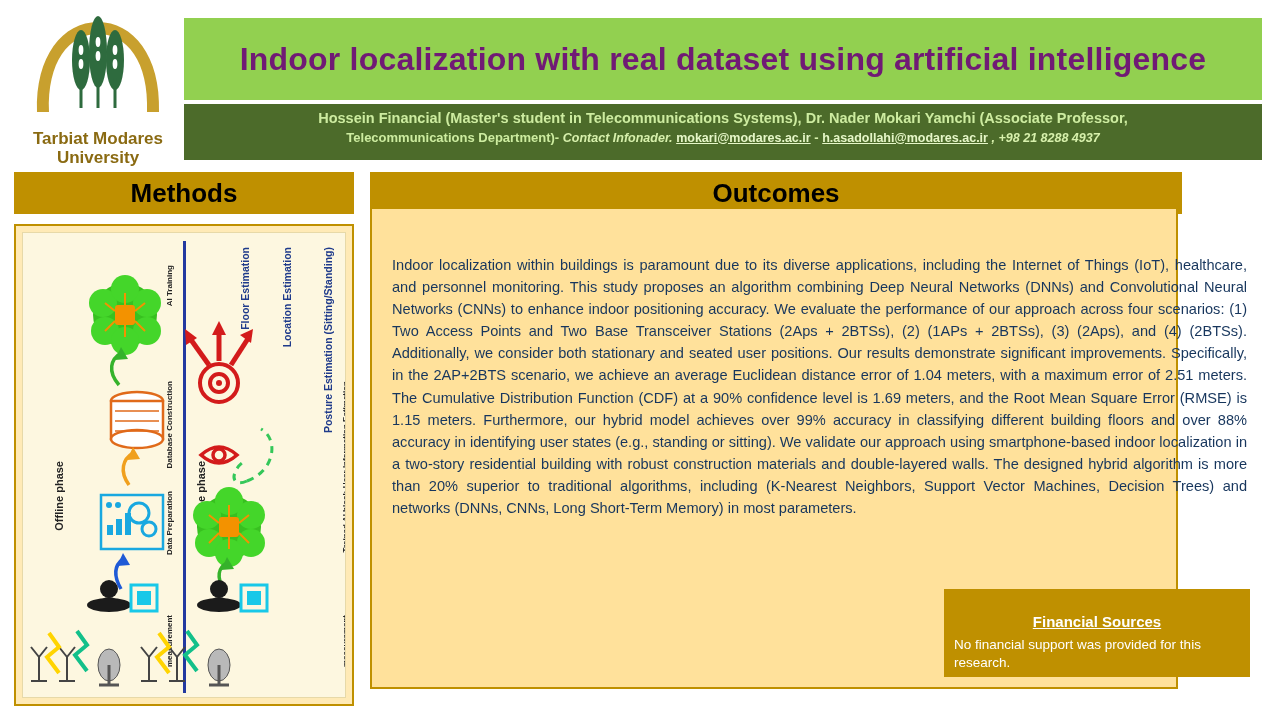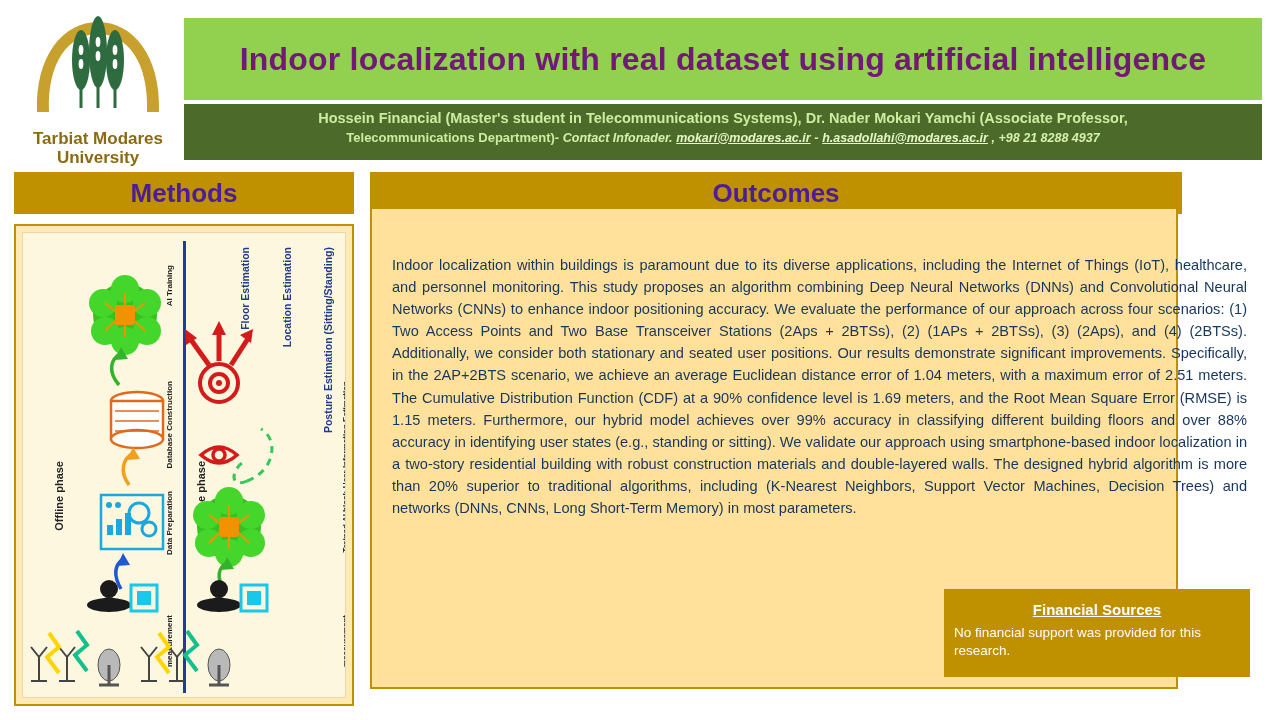"mokari@modares.ac.ir" .mailto { font-style: italic -> none }
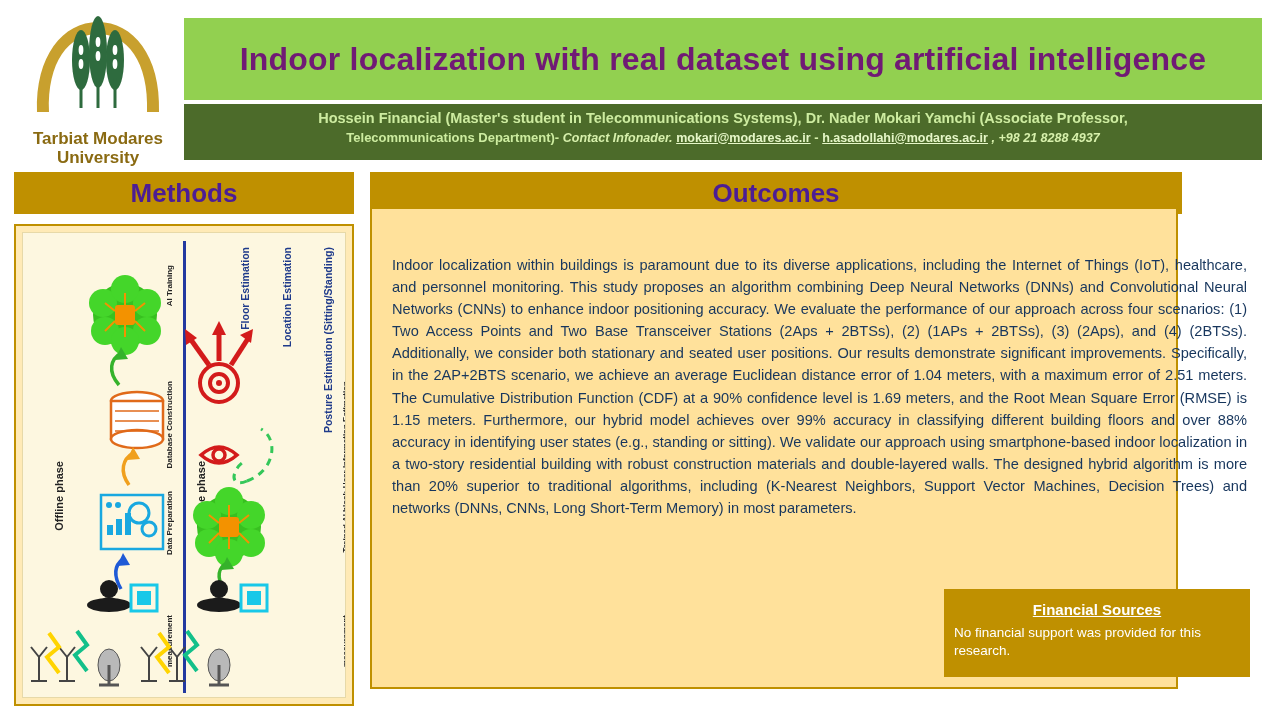"Methods" .sec-head { color: #4c1d95 -> #000000 }
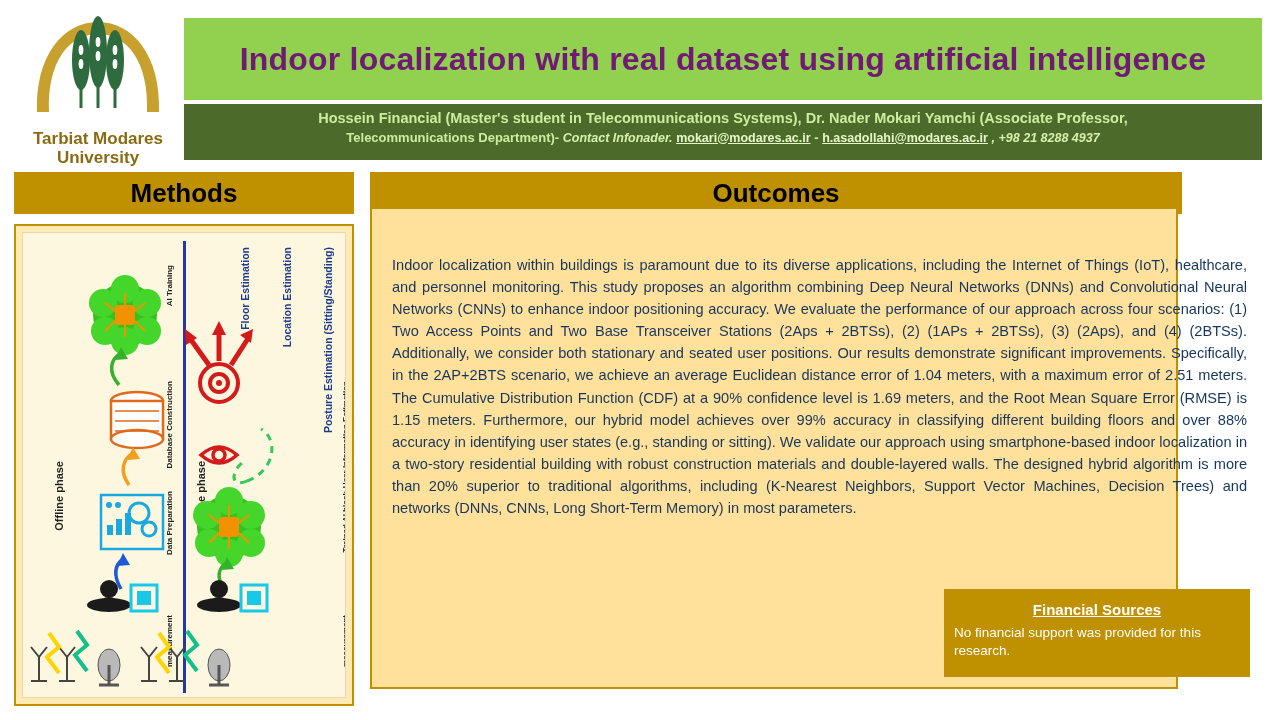"Financial Sources" .financial-box { padding: 12px 10px -> 24px 10px }
